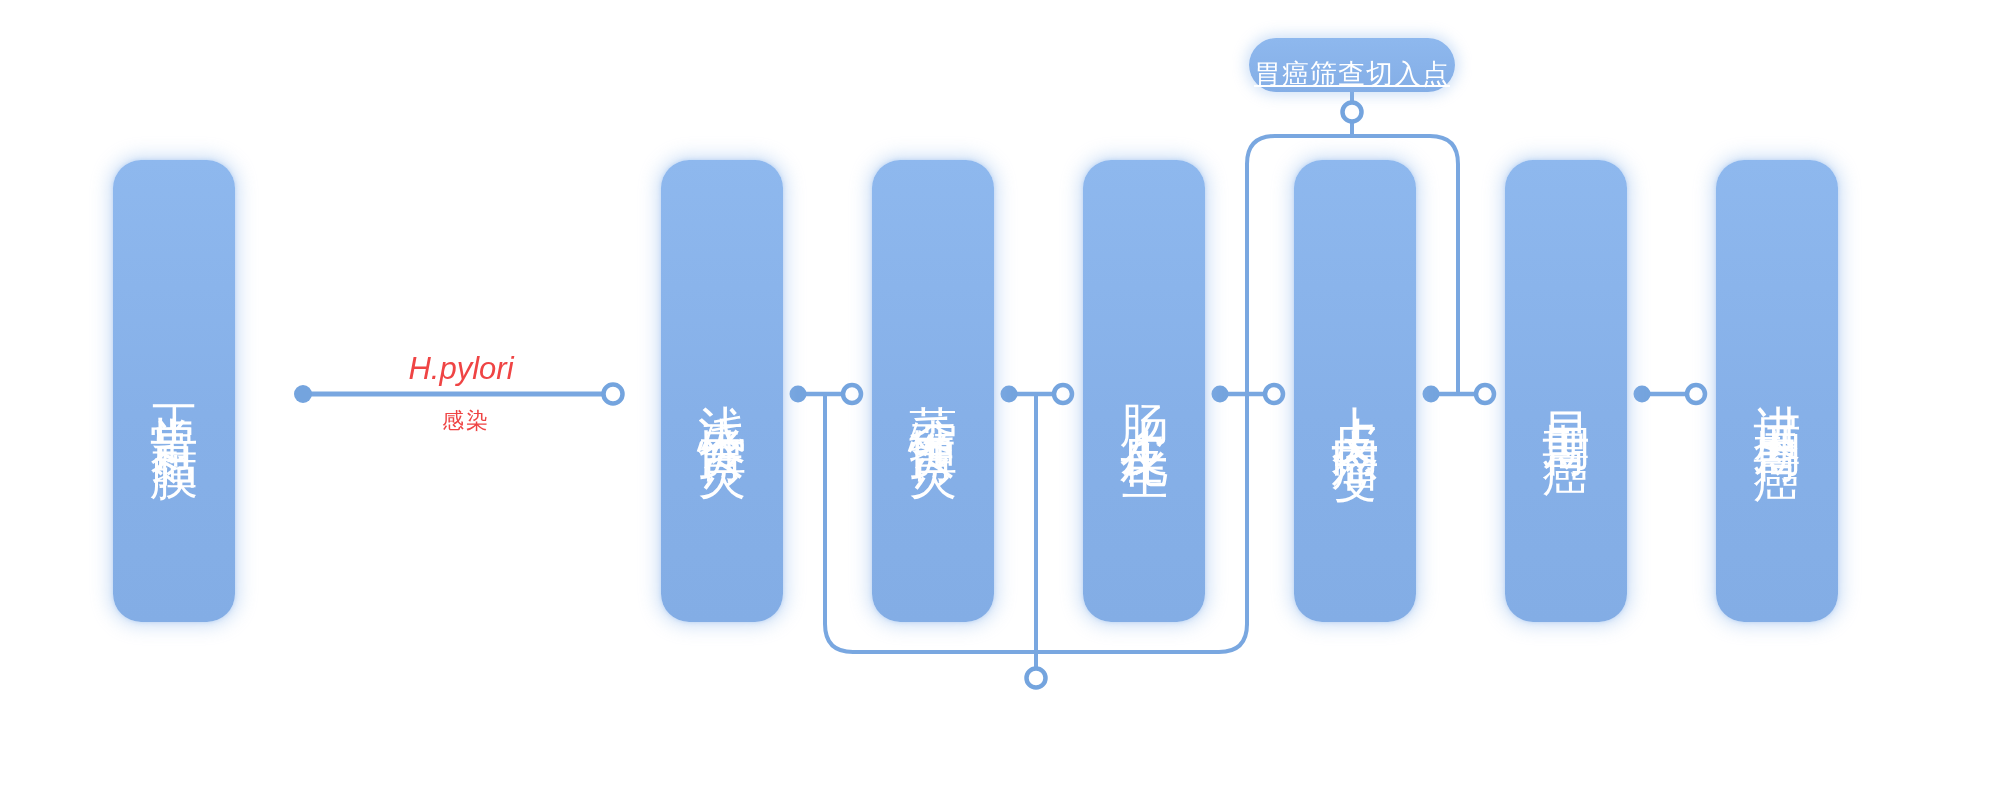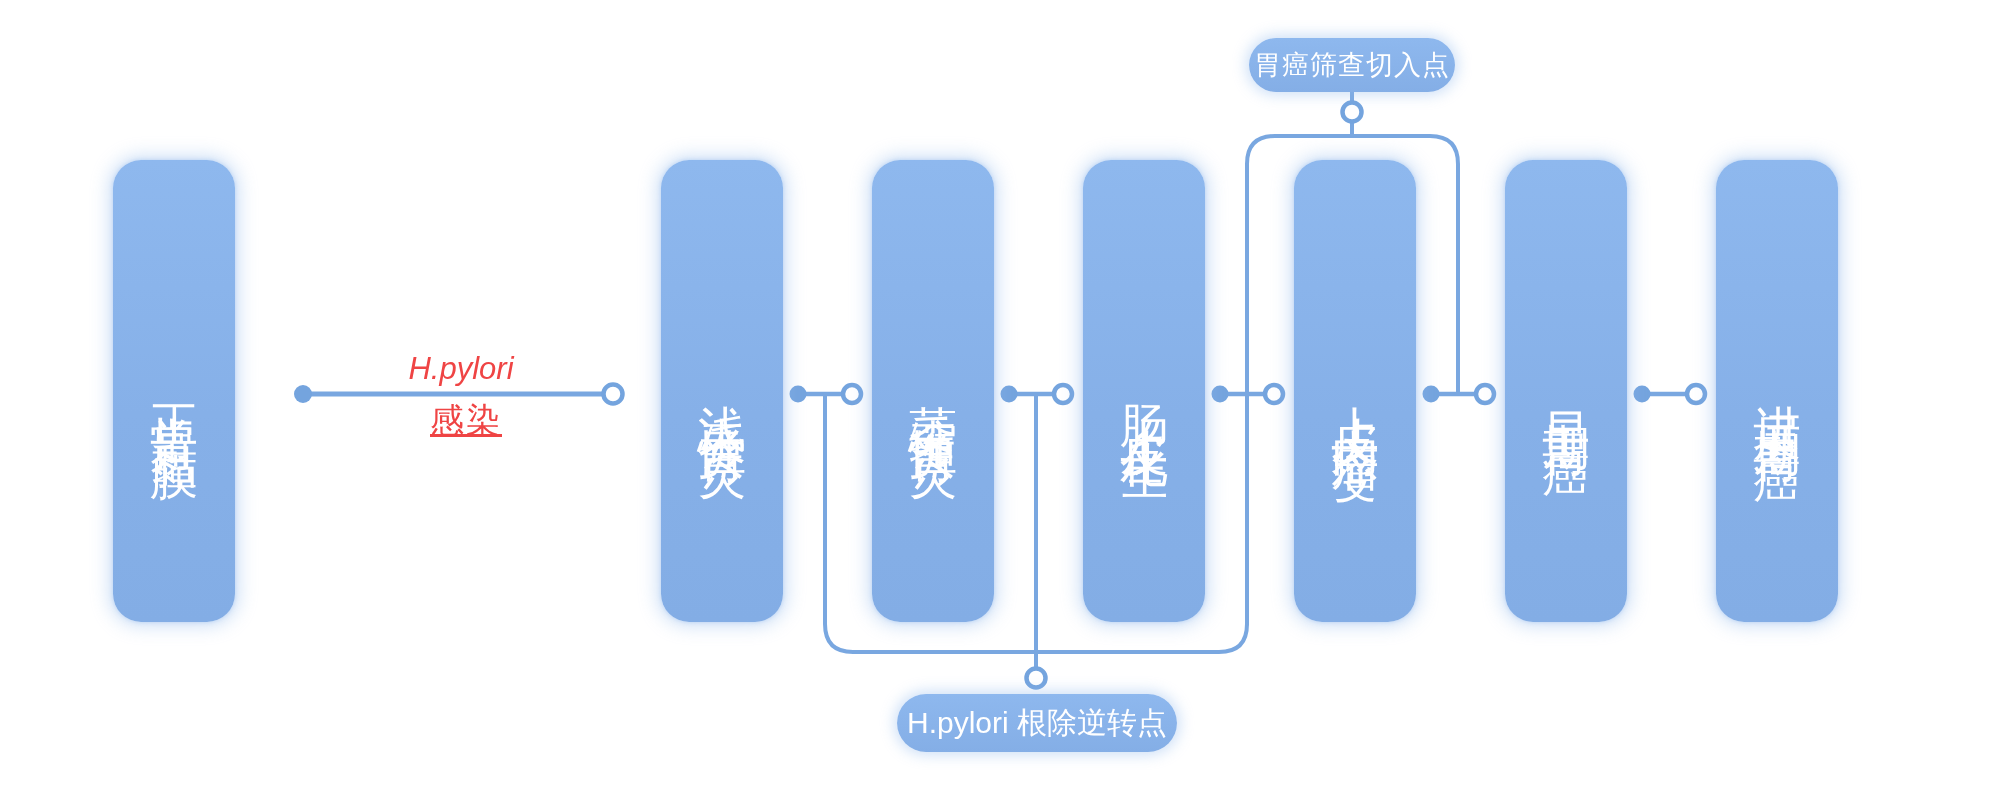"胃癌筛查切入点" .pill { align-items: center -> flex-end; text-decoration: none -> underline }
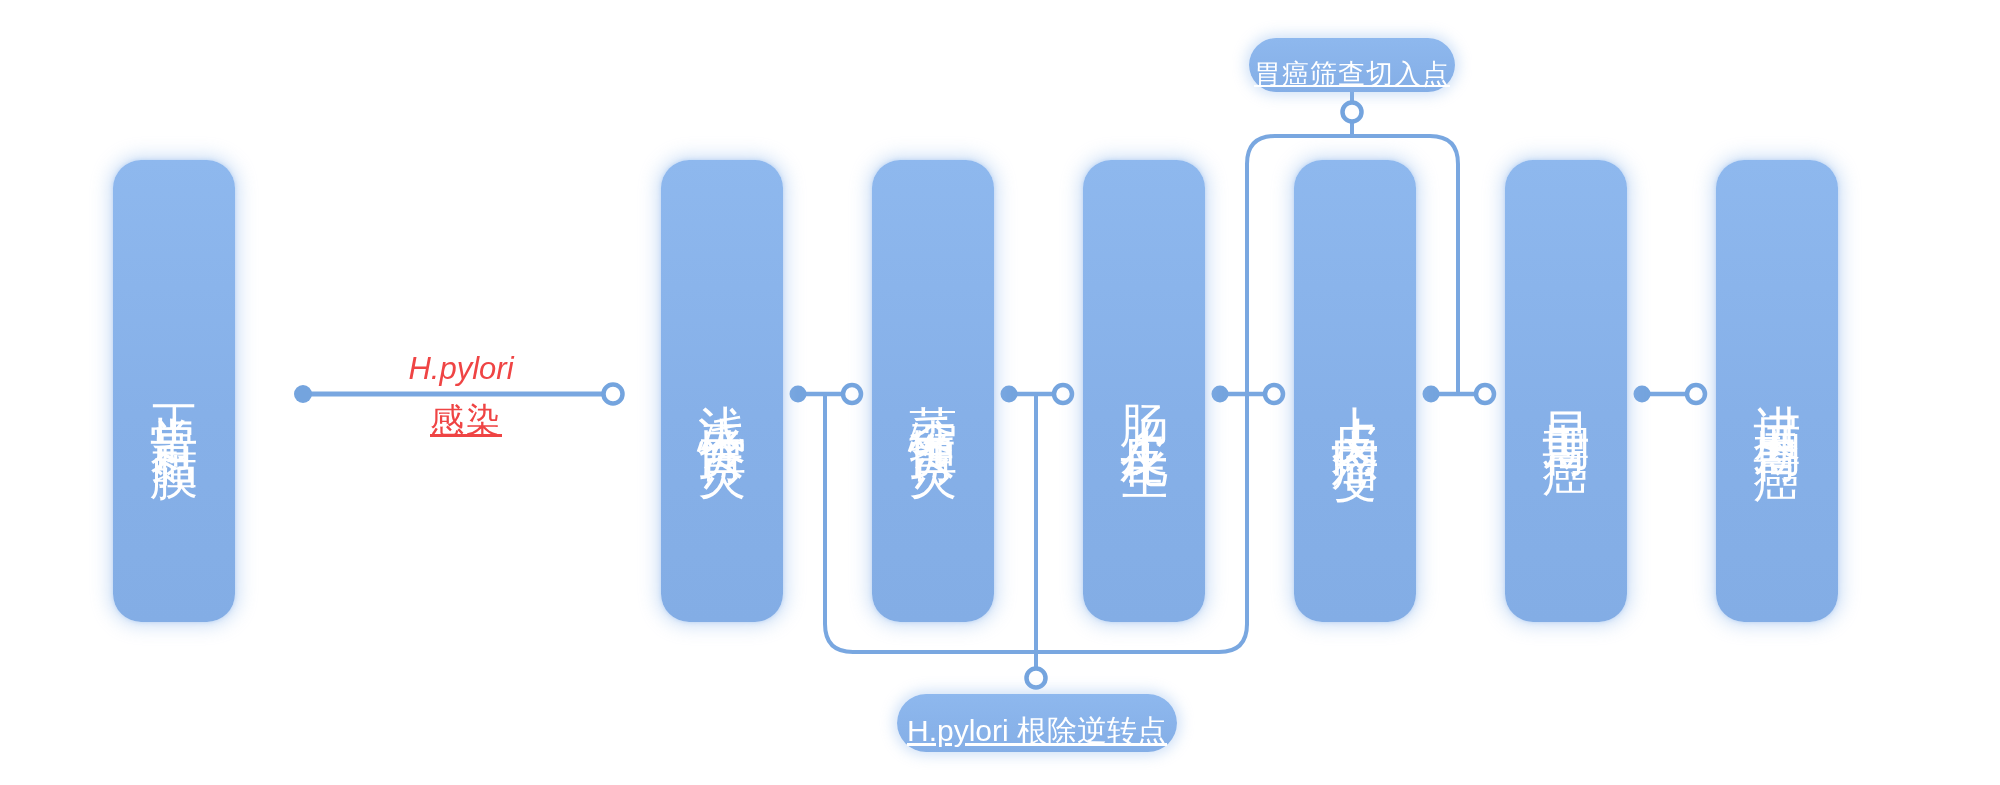"感染" #hp-word { font-size: 34px -> 22px; text-decoration: underline -> none }
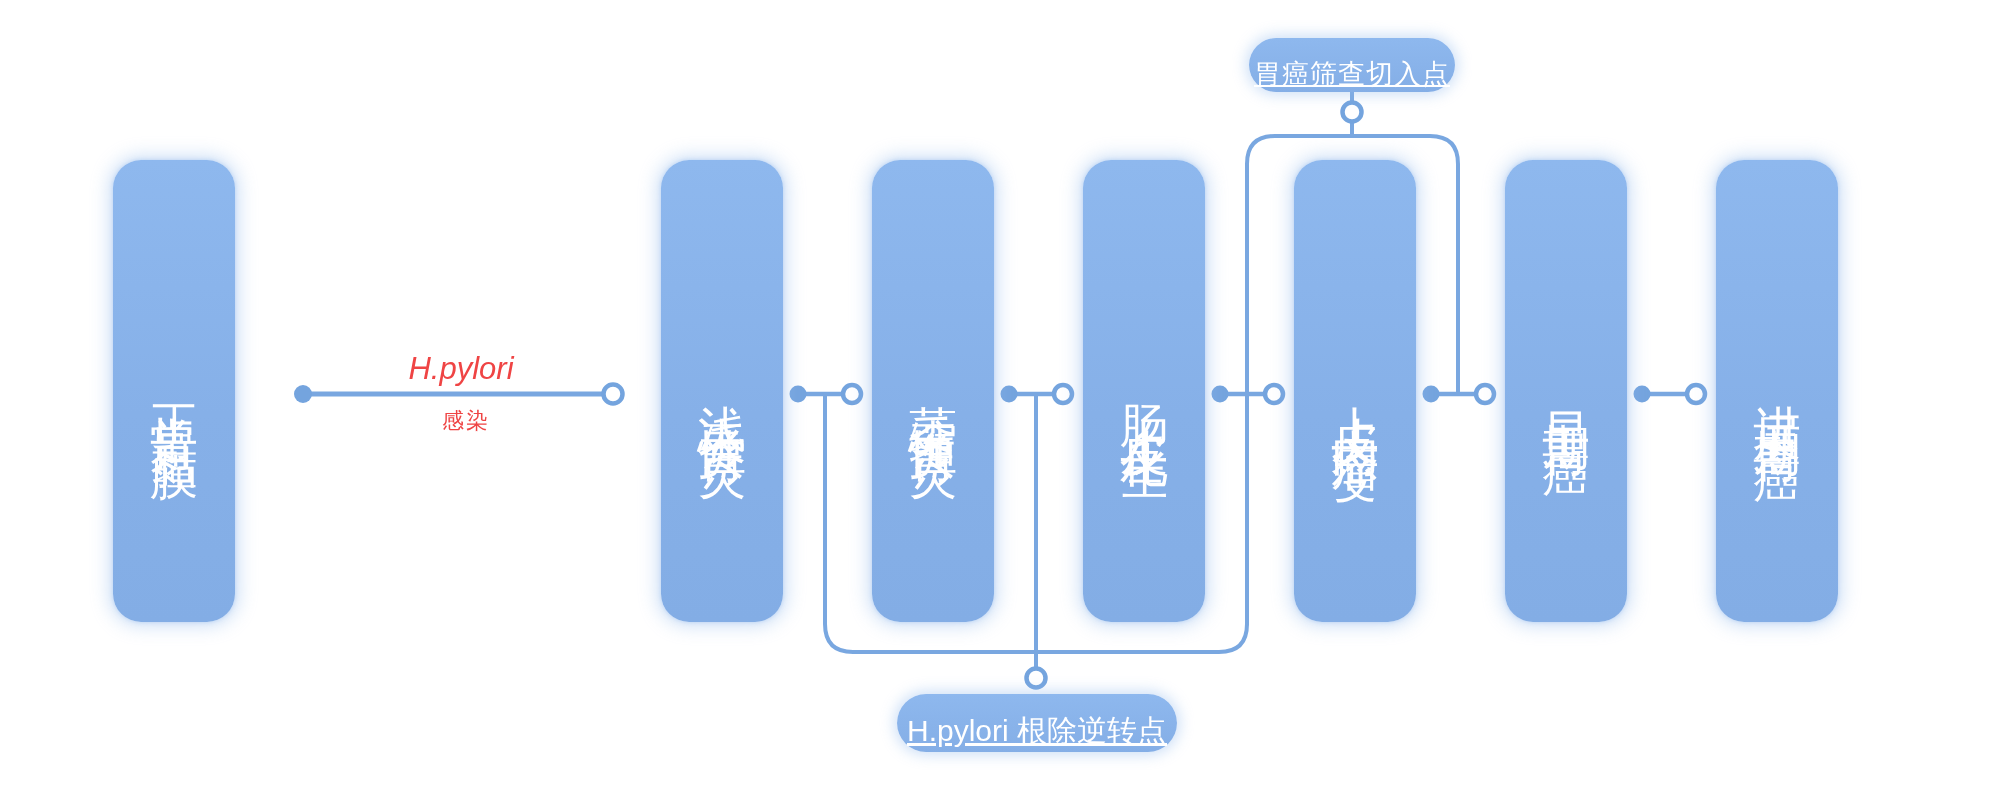"H.pylori 根除逆转点" div.pill { html: <div> <span>H.pylori 根除逆转点</span> </div> -> none }
